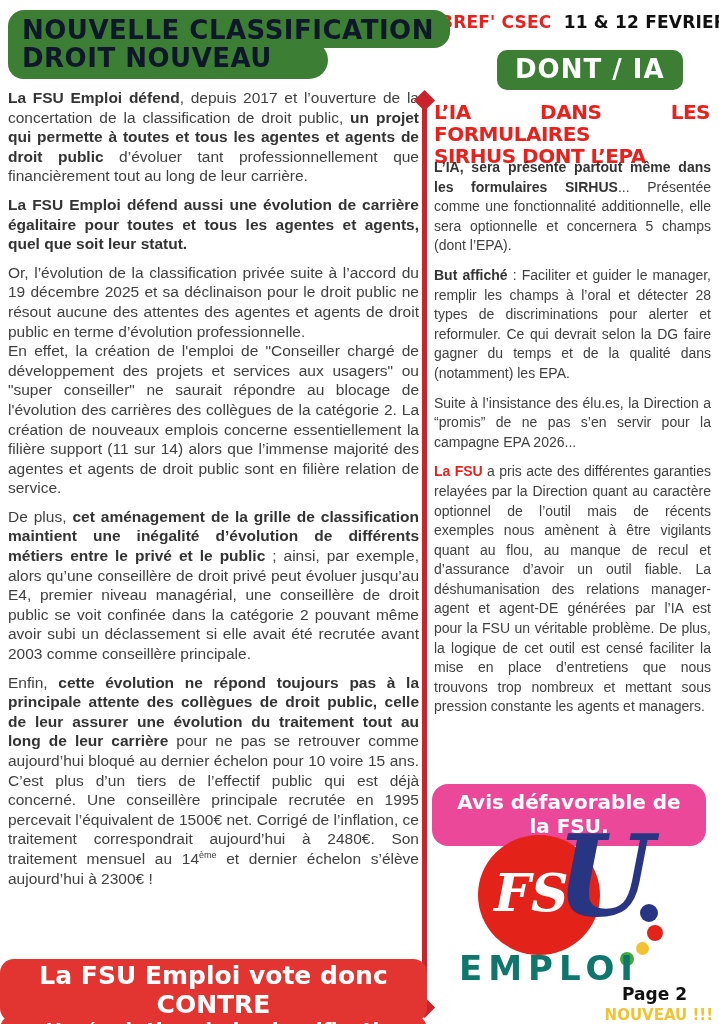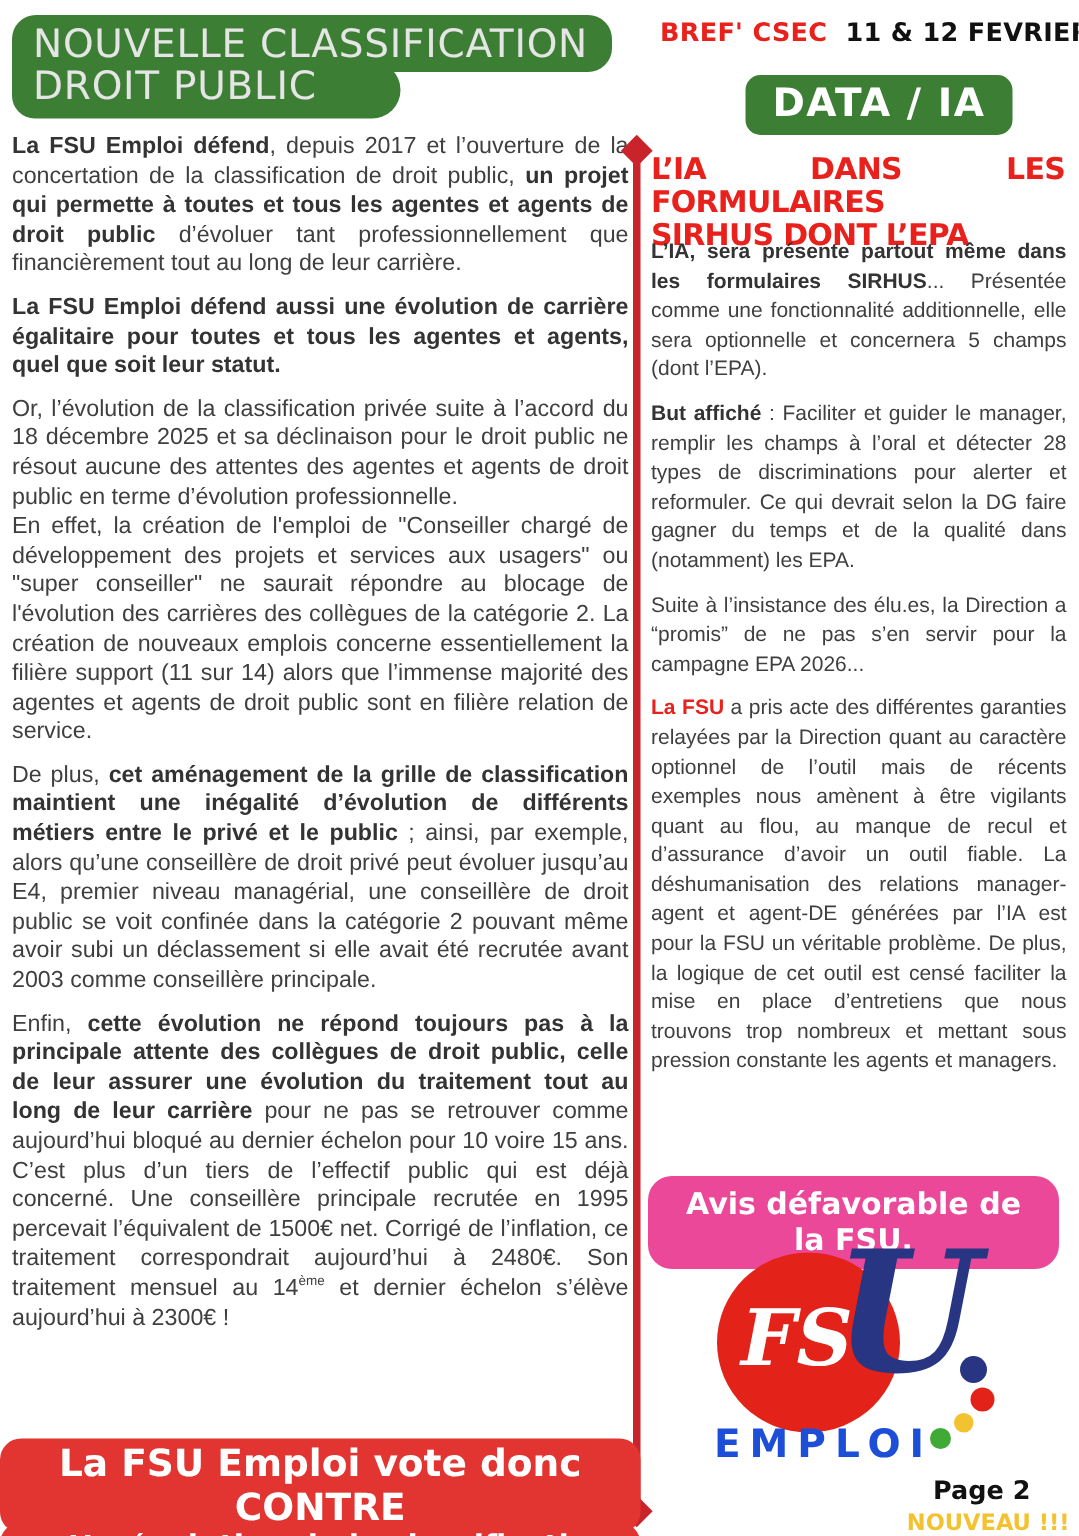"NOUVELLE CLASSIFICATION" .title-block { color: #e5e5e5 -> #0f172a; font-weight: normal -> bold }
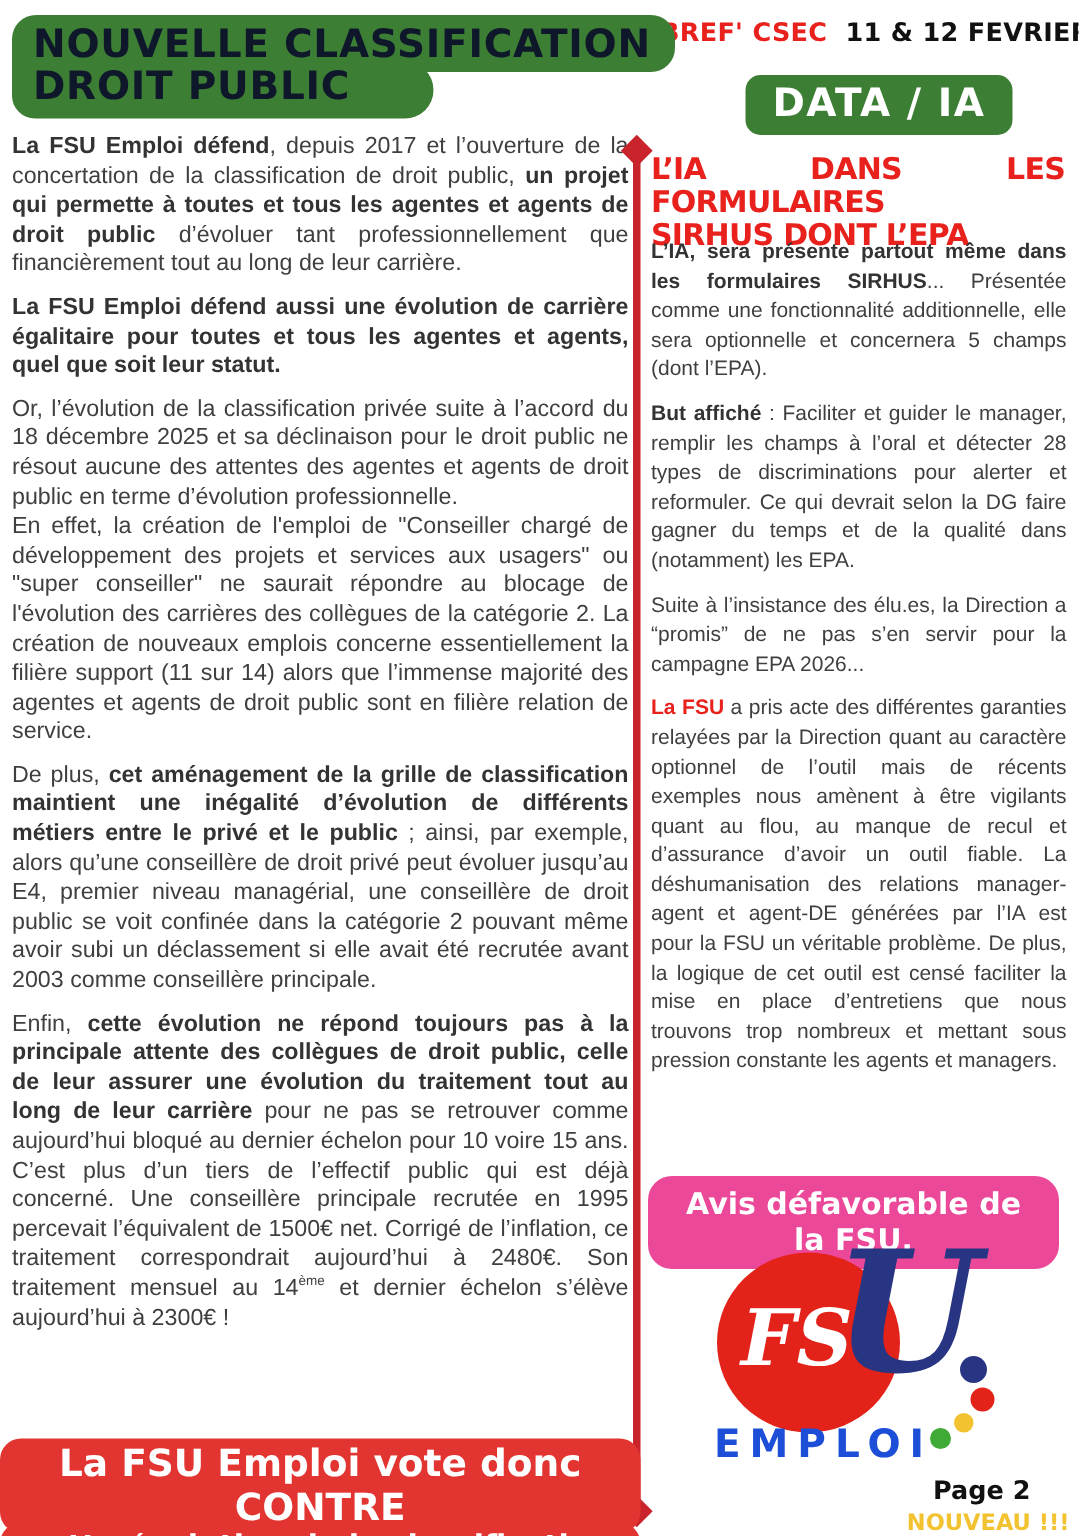"DROIT PUBLIC" div.title-line2 { text: PUBLIC -> NOUVEAU }
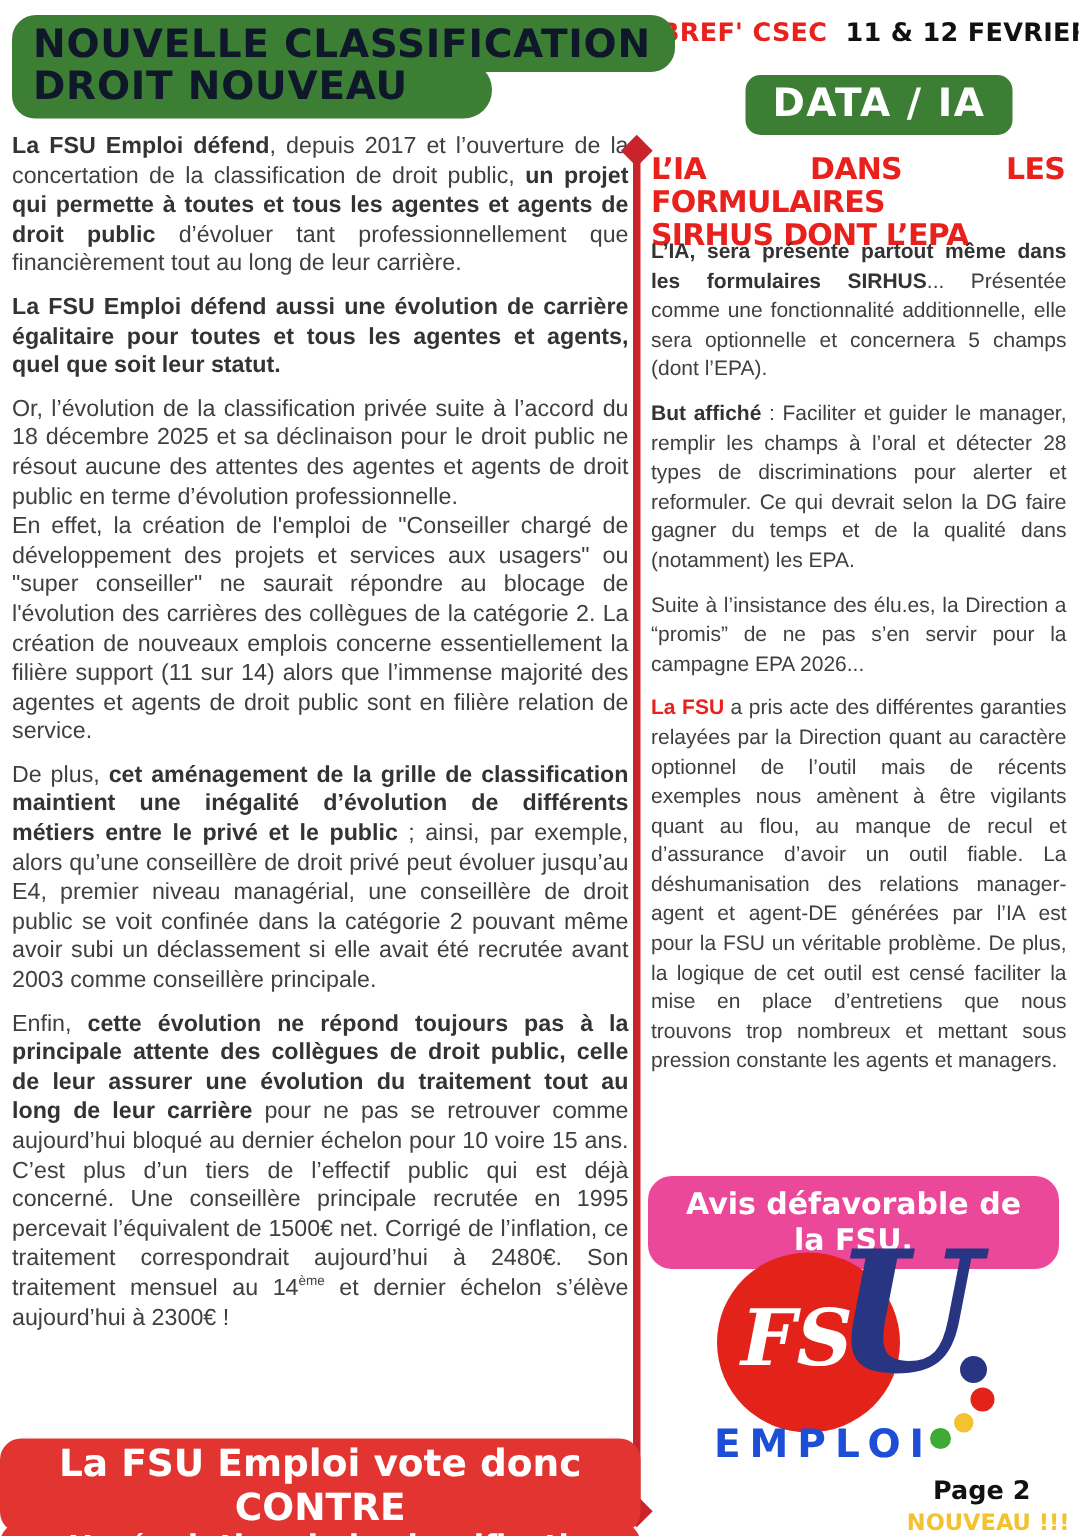"DATA / IA" div.badge { text: DATA -> DONT }
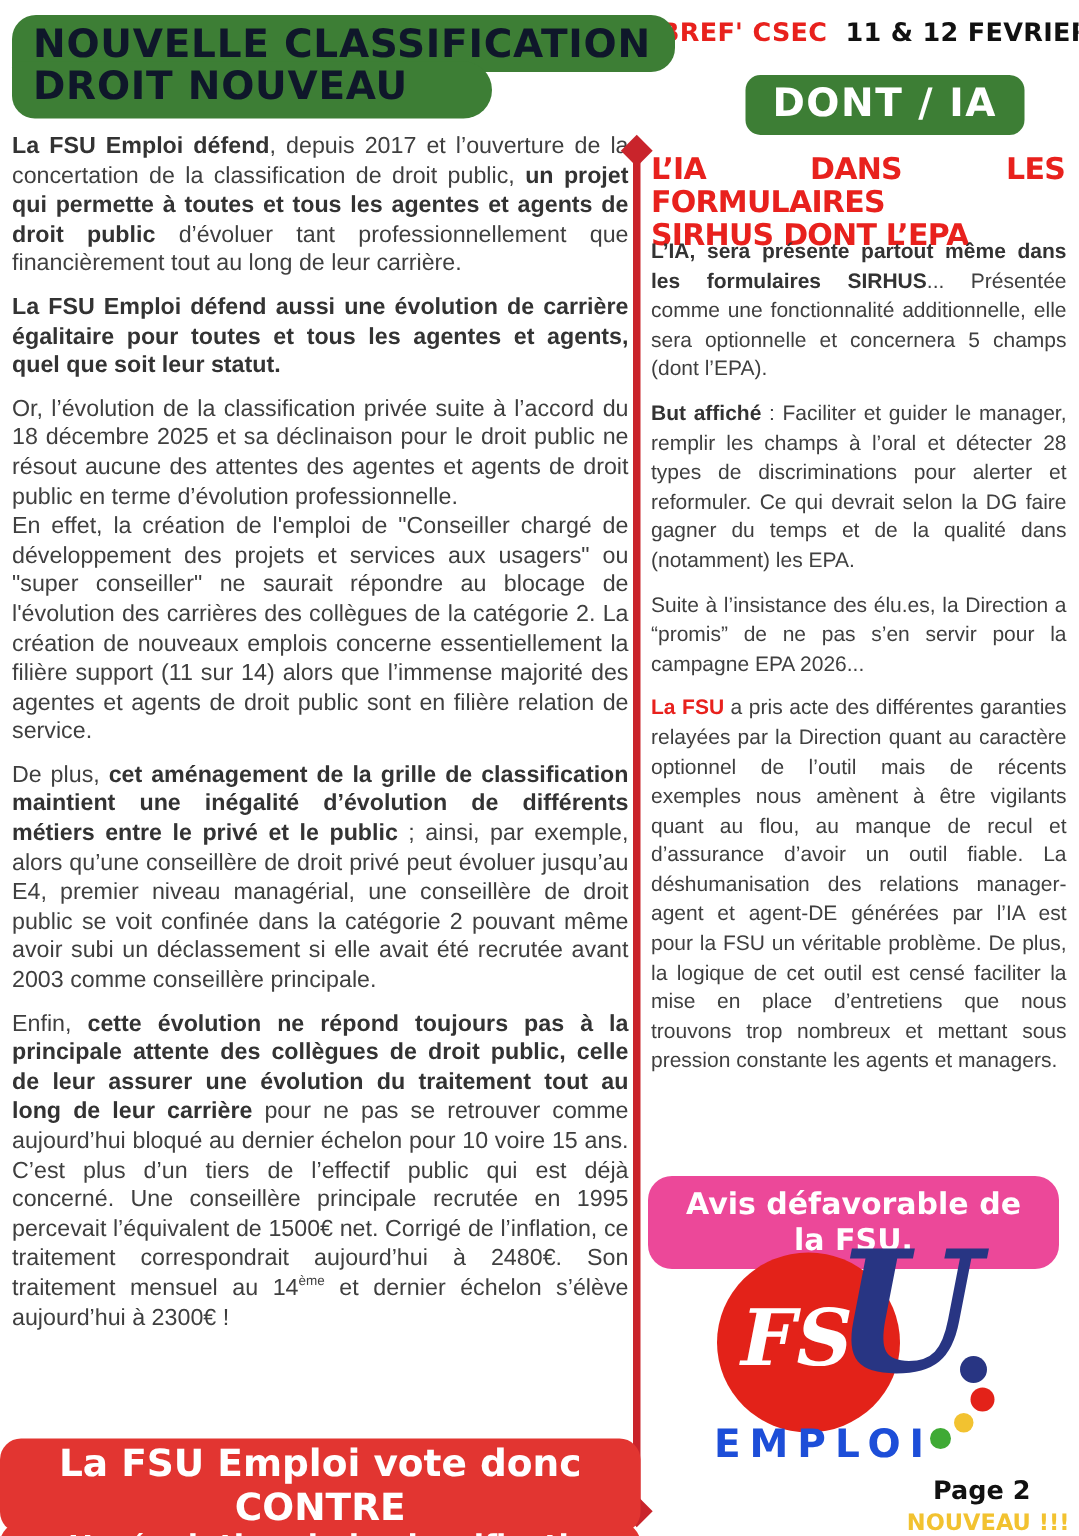"Or, l’évolution de la classification" p.j { text: 18 -> 19 }
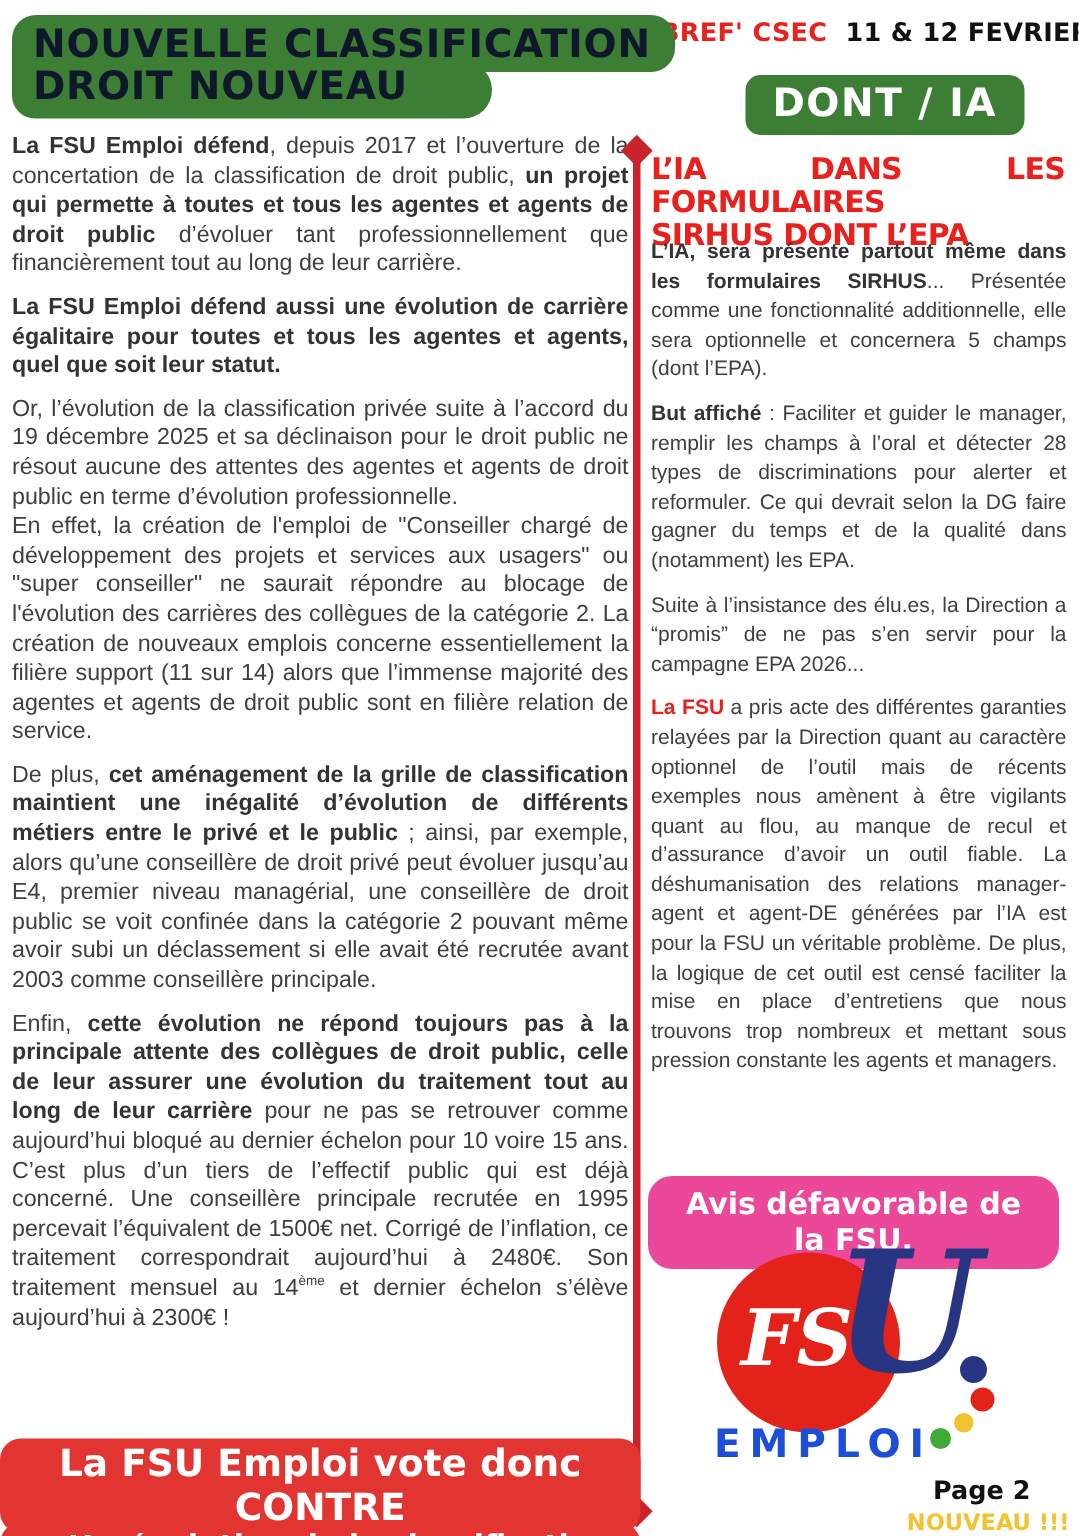"EMPLOI" .logo-emploi { color: #1d4ed8 -> #0f766e; font-size: 26px -> 34px }
